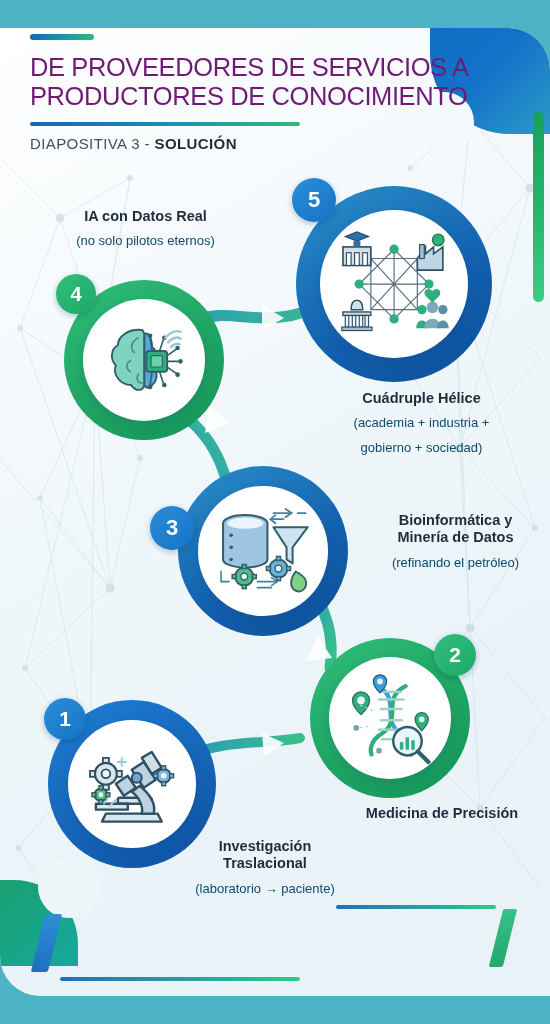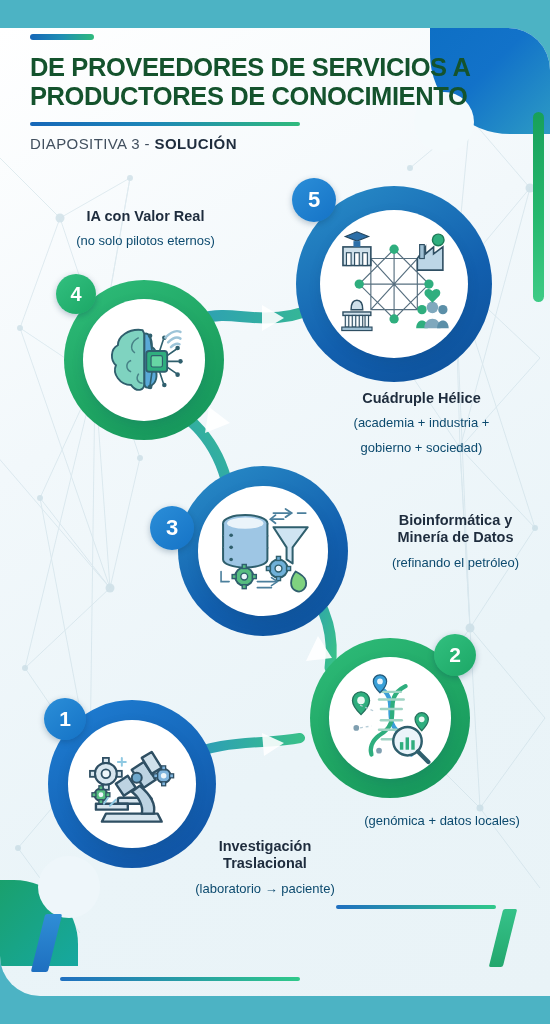"DE PROVEEDORES DE SERVICIOS A" .title { color: #14532d -> #701a75; font-weight: bold -> normal }
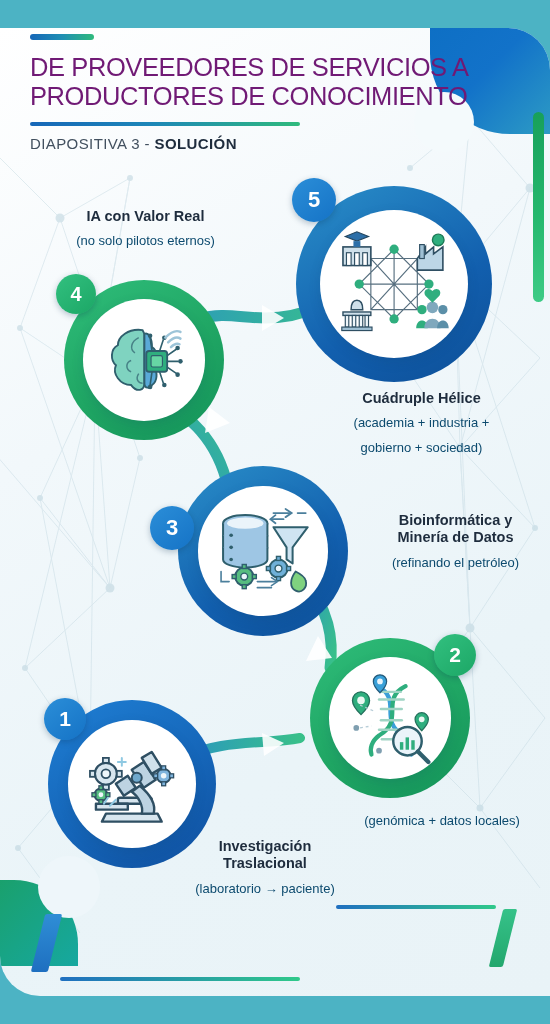"IA con Valor Real" div.t { text: Valor -> Datos }
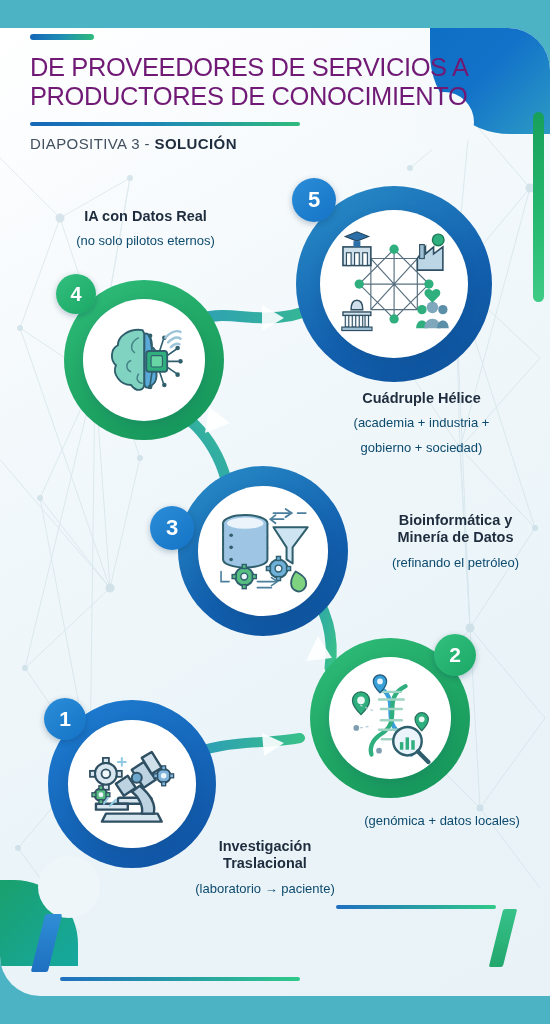"Medicina de Precisión" div.t { html: none -> <div>Medicina de Precisión</div> }
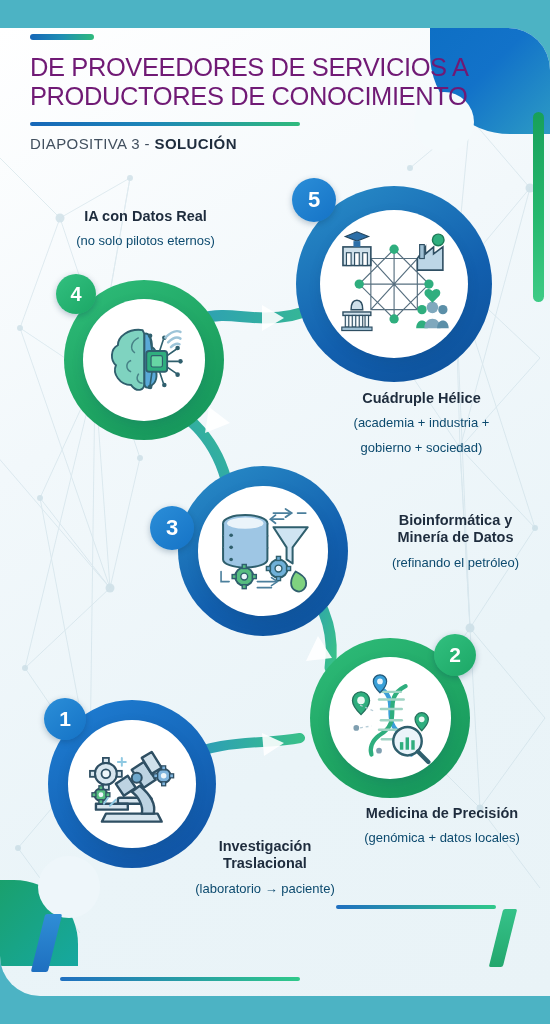"(genómica + datos locales)" div.s { html: <div>(genómica + datos locales)</div> -> none }
